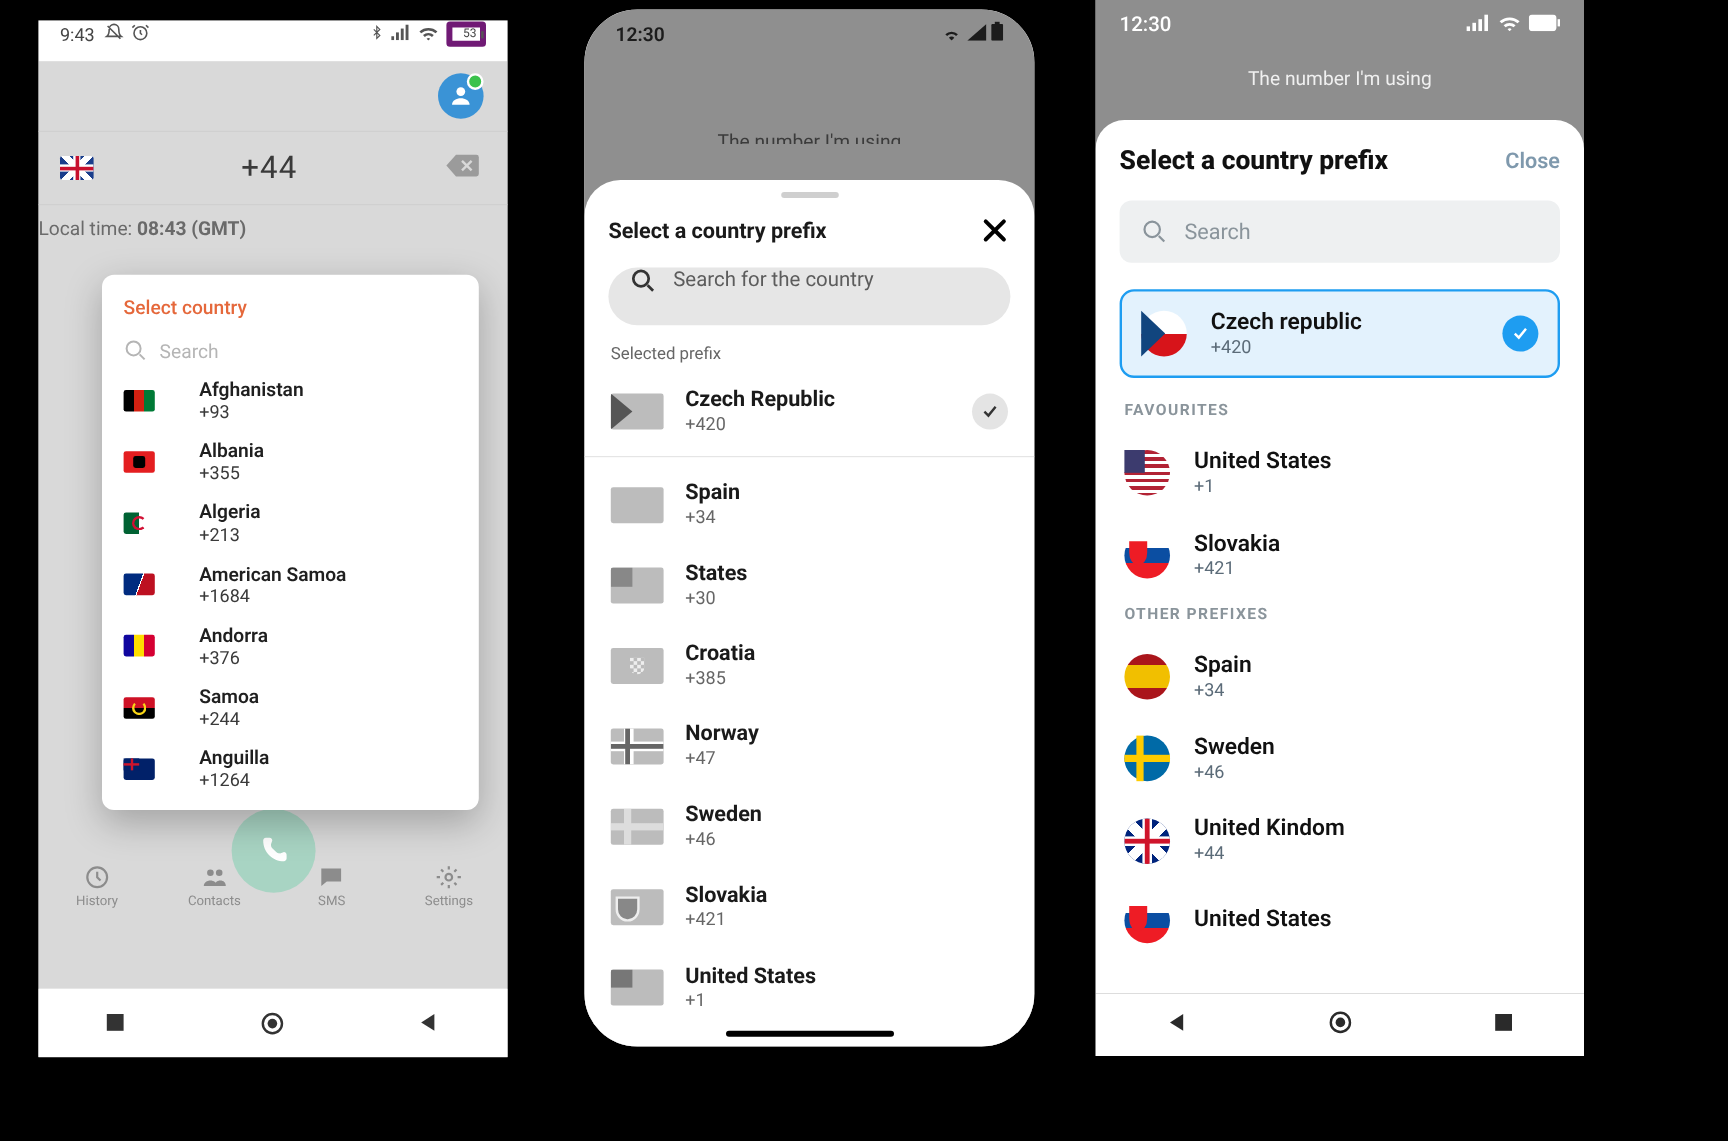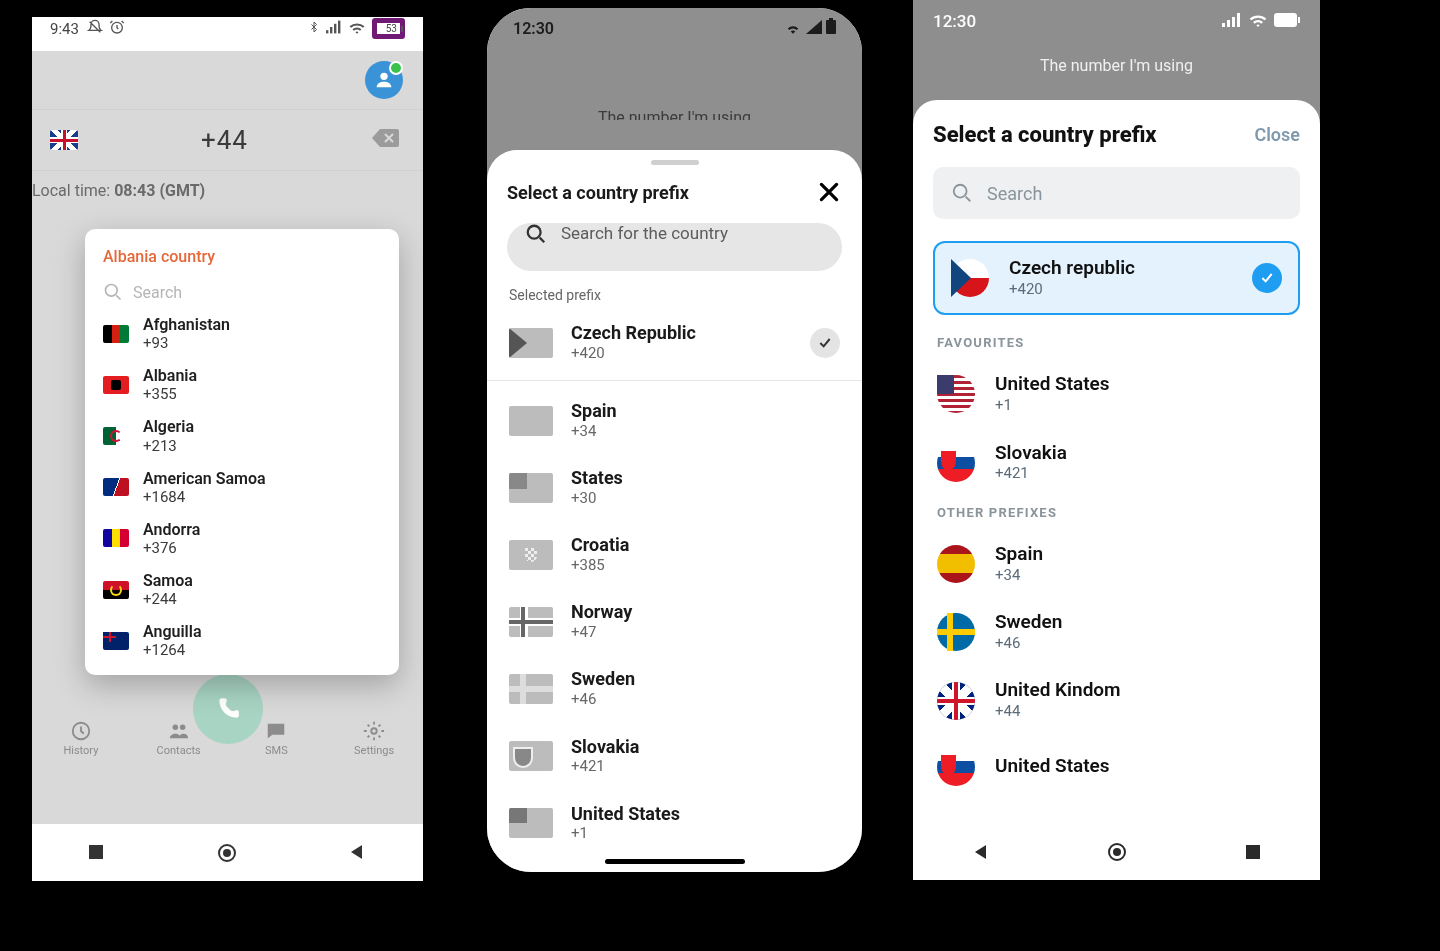"Albania country" h4 { text: Albania -> Select }
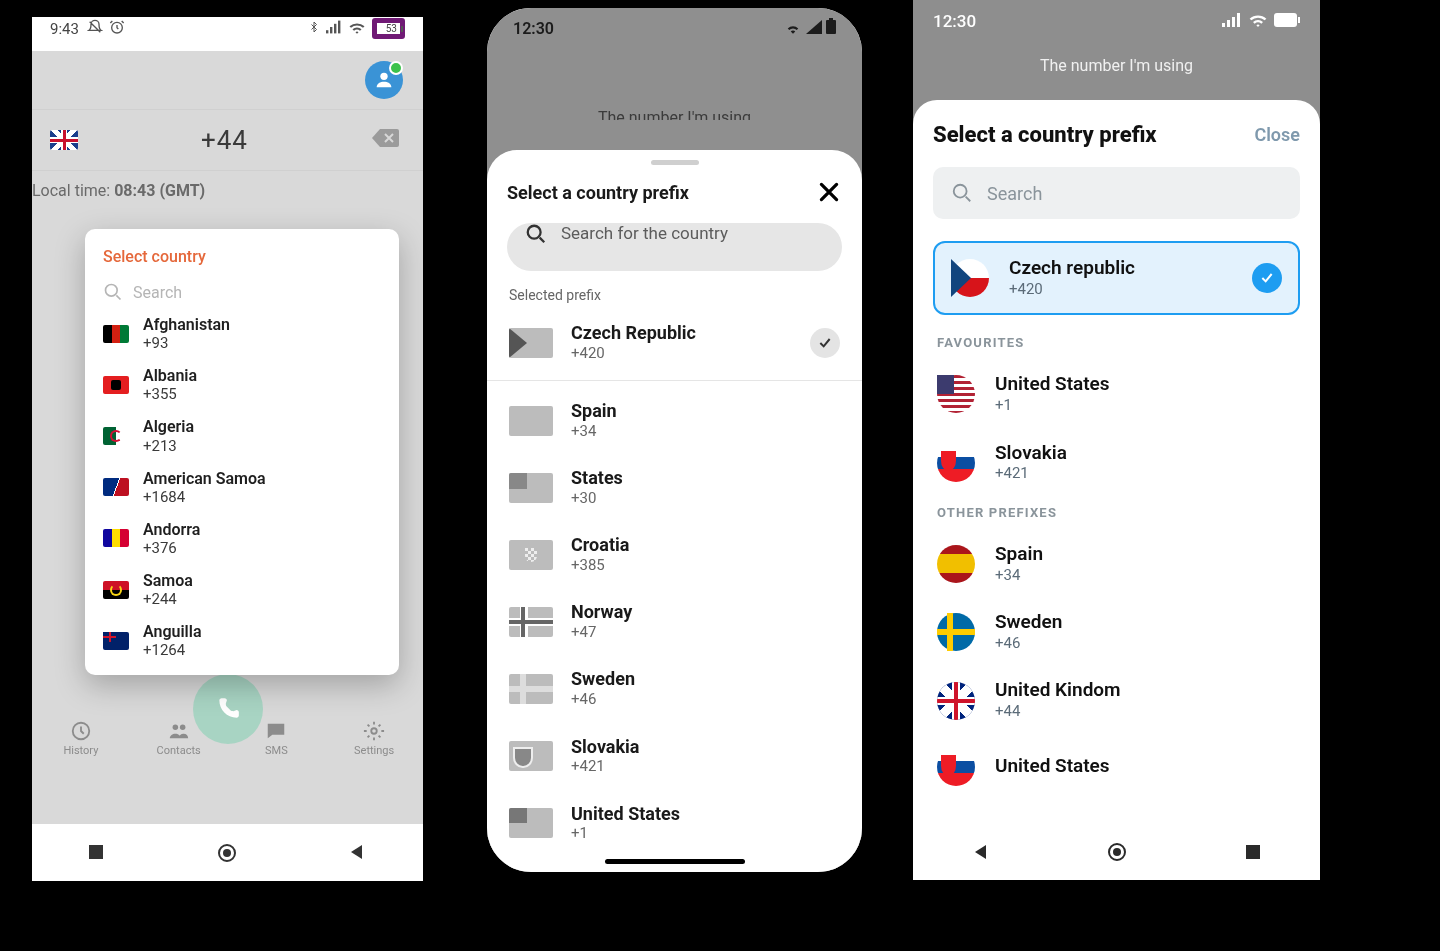"Afghanistan" #p1 .citem { gap: none -> 23px }
